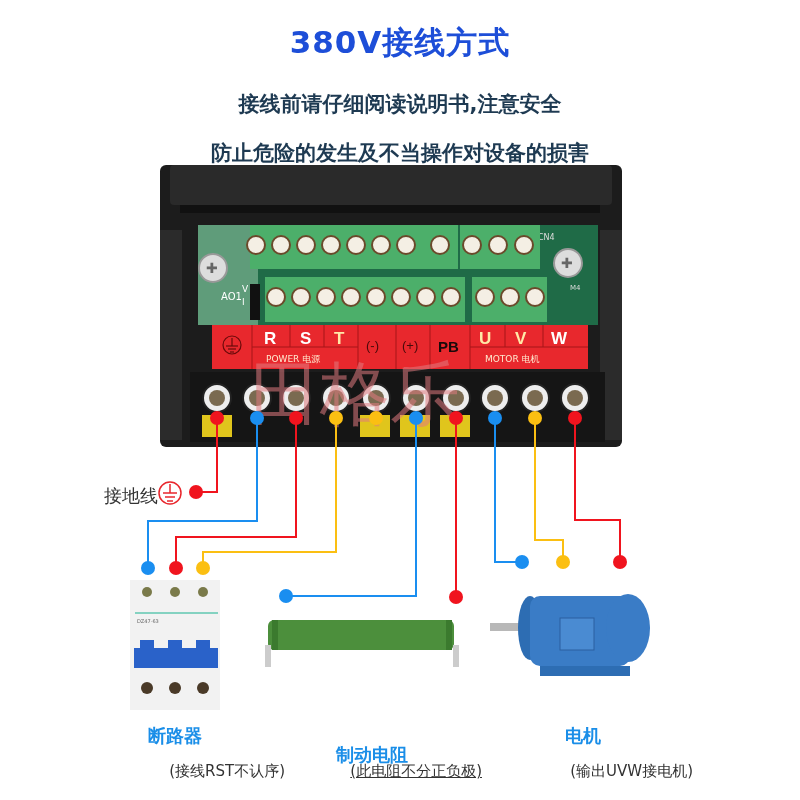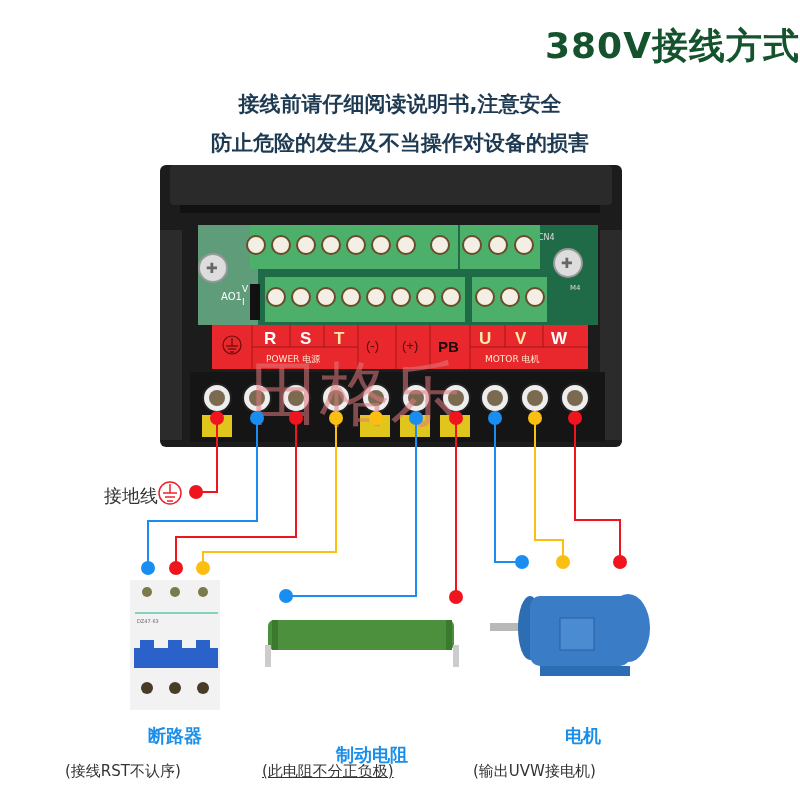"380V接线方式" .title { color: #14532d -> #1d4ed8; font-size: 36px -> 31px; text-align: right -> center }
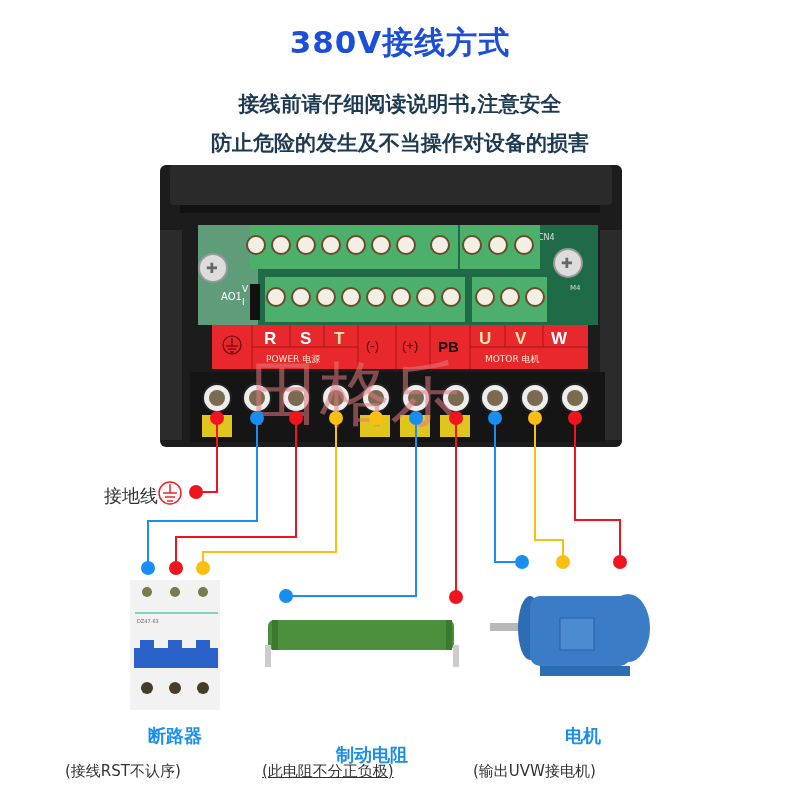"防止危险的发生及不当操作对设备的损害" .sub2 { top: 129px -> 139px }
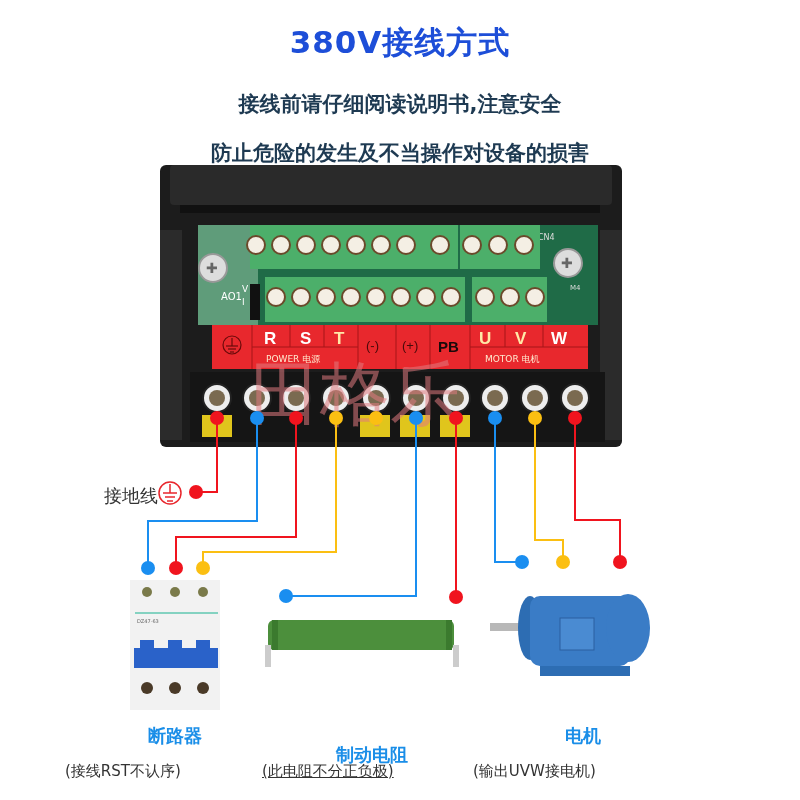"(接线RST不认序)" .label-note { text-align: left -> right }
